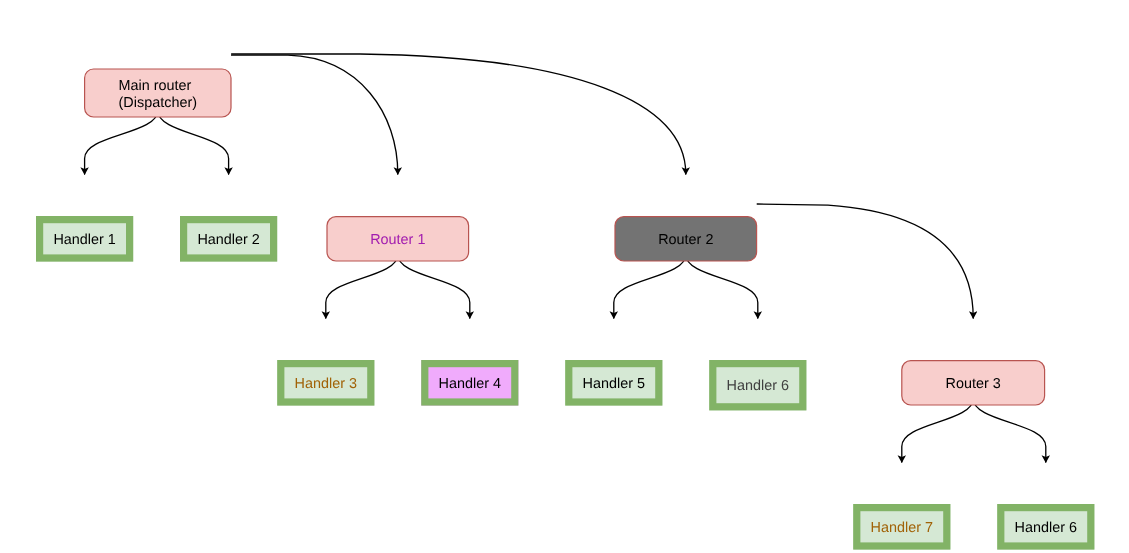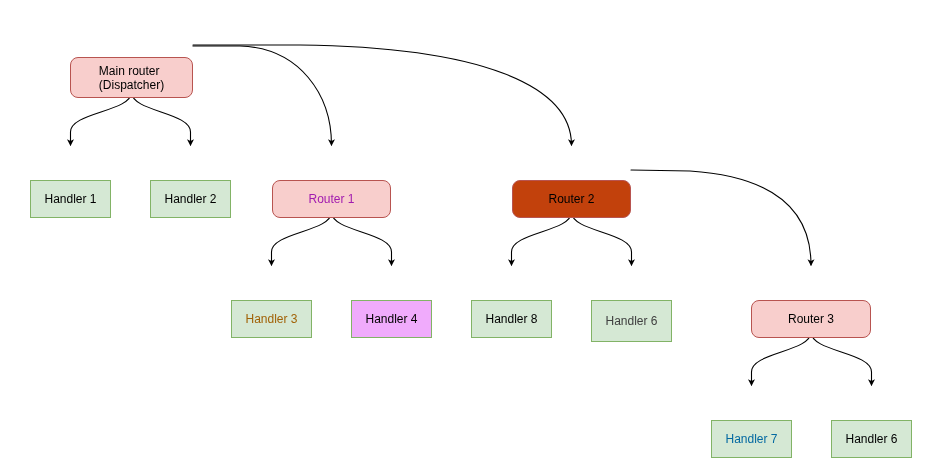"Handler 1" .node.handler { border: 1px solid #15803d -> 6px solid #15803d }
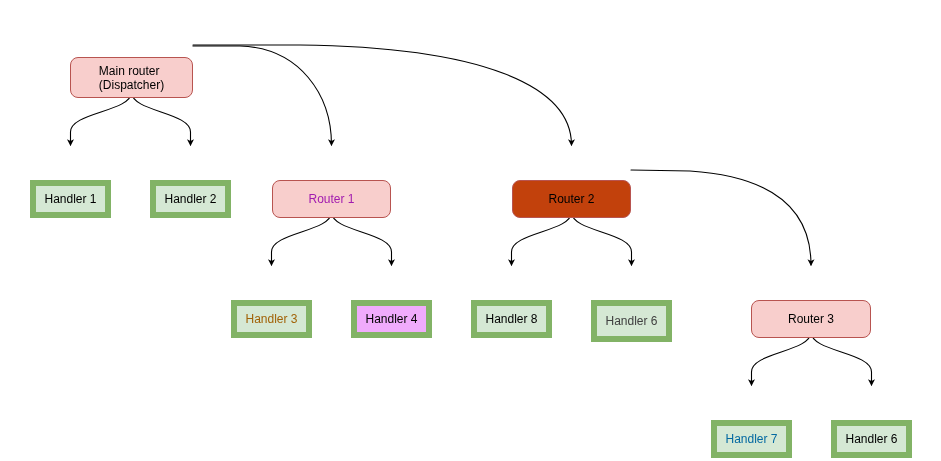"Router 2" div.node { background: #c2410c -> #737373 }
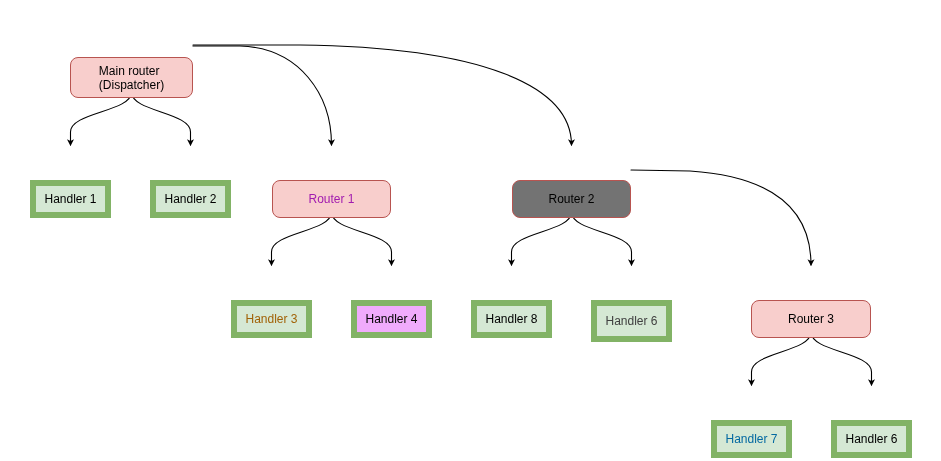"Handler 8" div.node { text: 8 -> 5 }
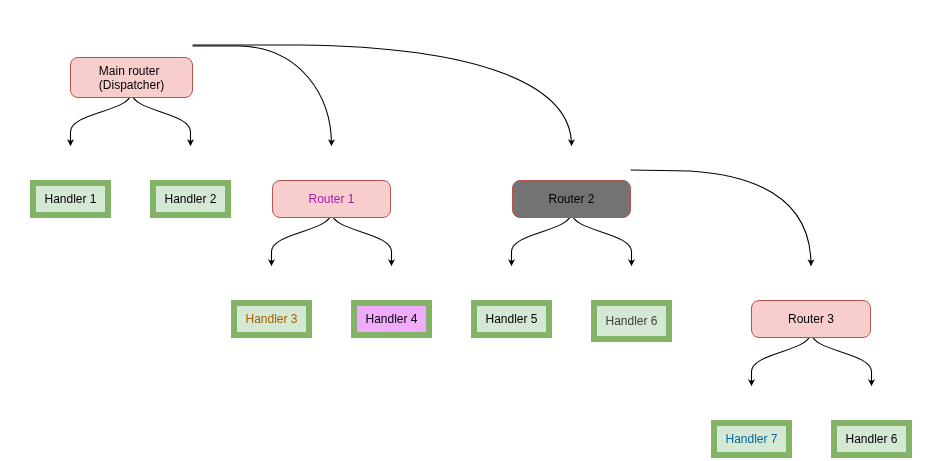"Handler 7" div.node { color: #0369a1 -> #a16207 }
